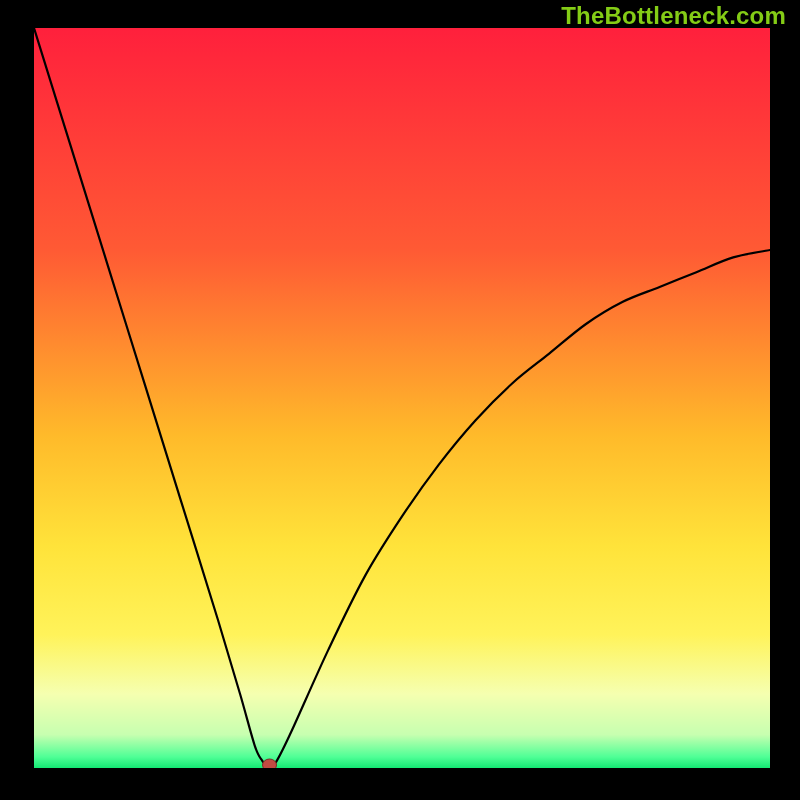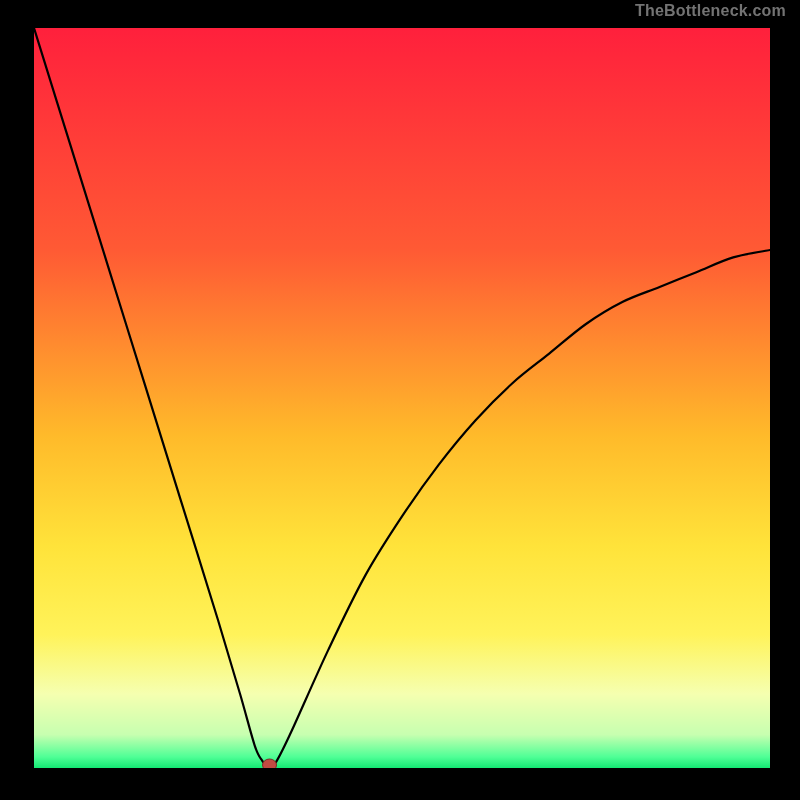"TheBottleneck.com" .watermark { color: #737373 -> #84cc16; font-size: 16px -> 24px }
